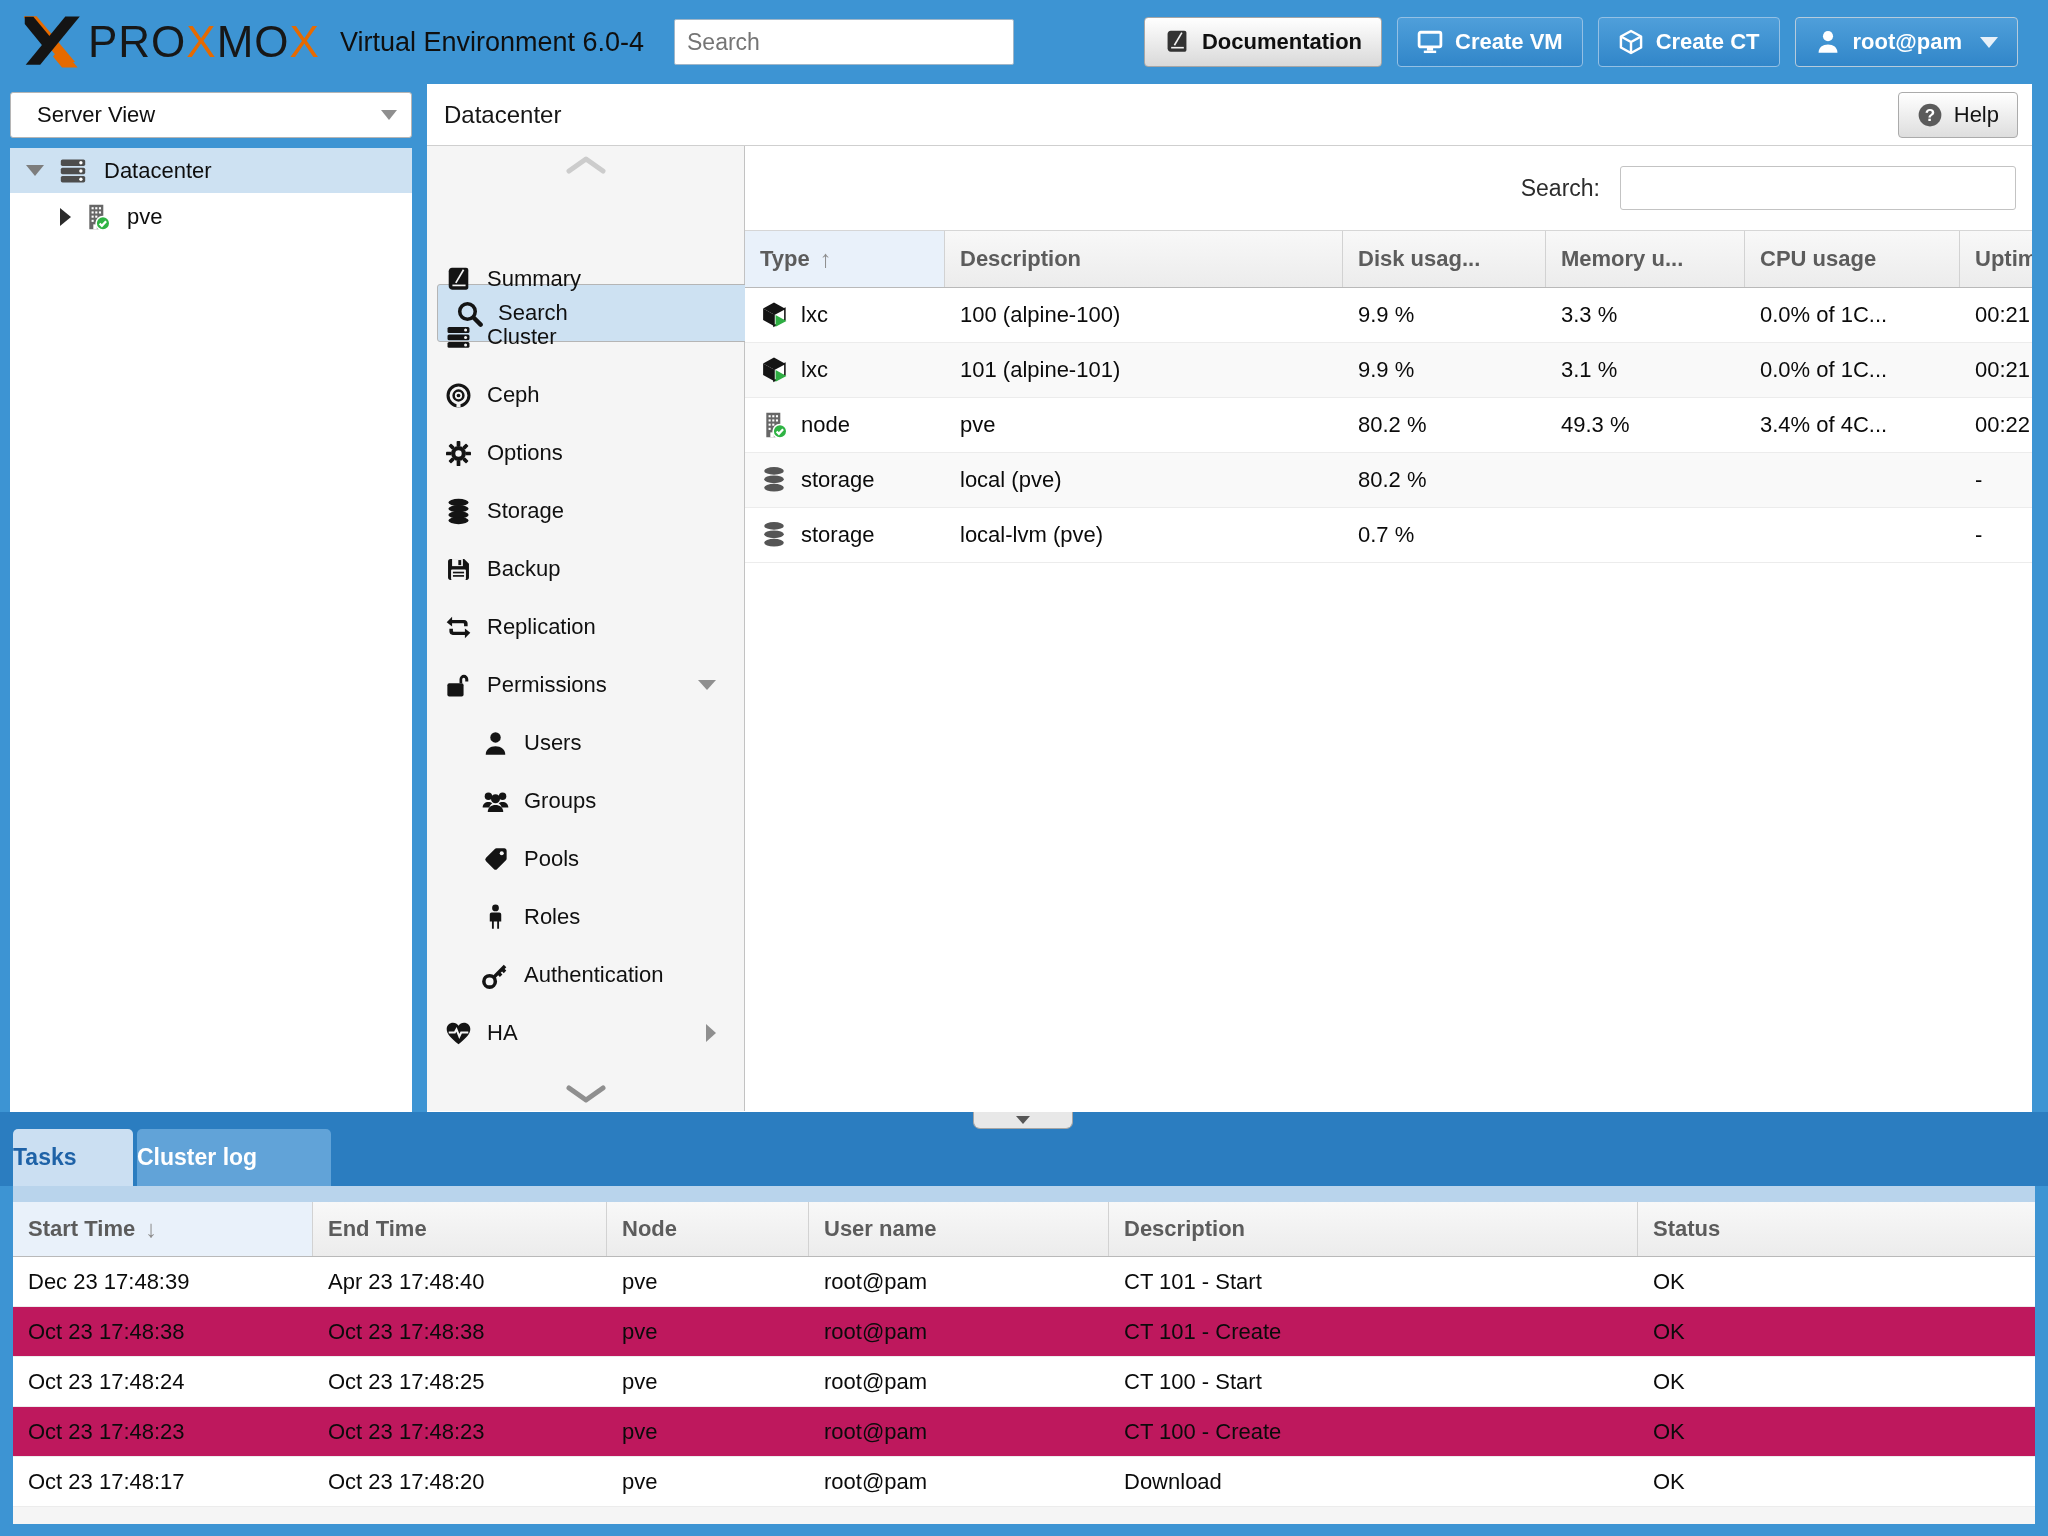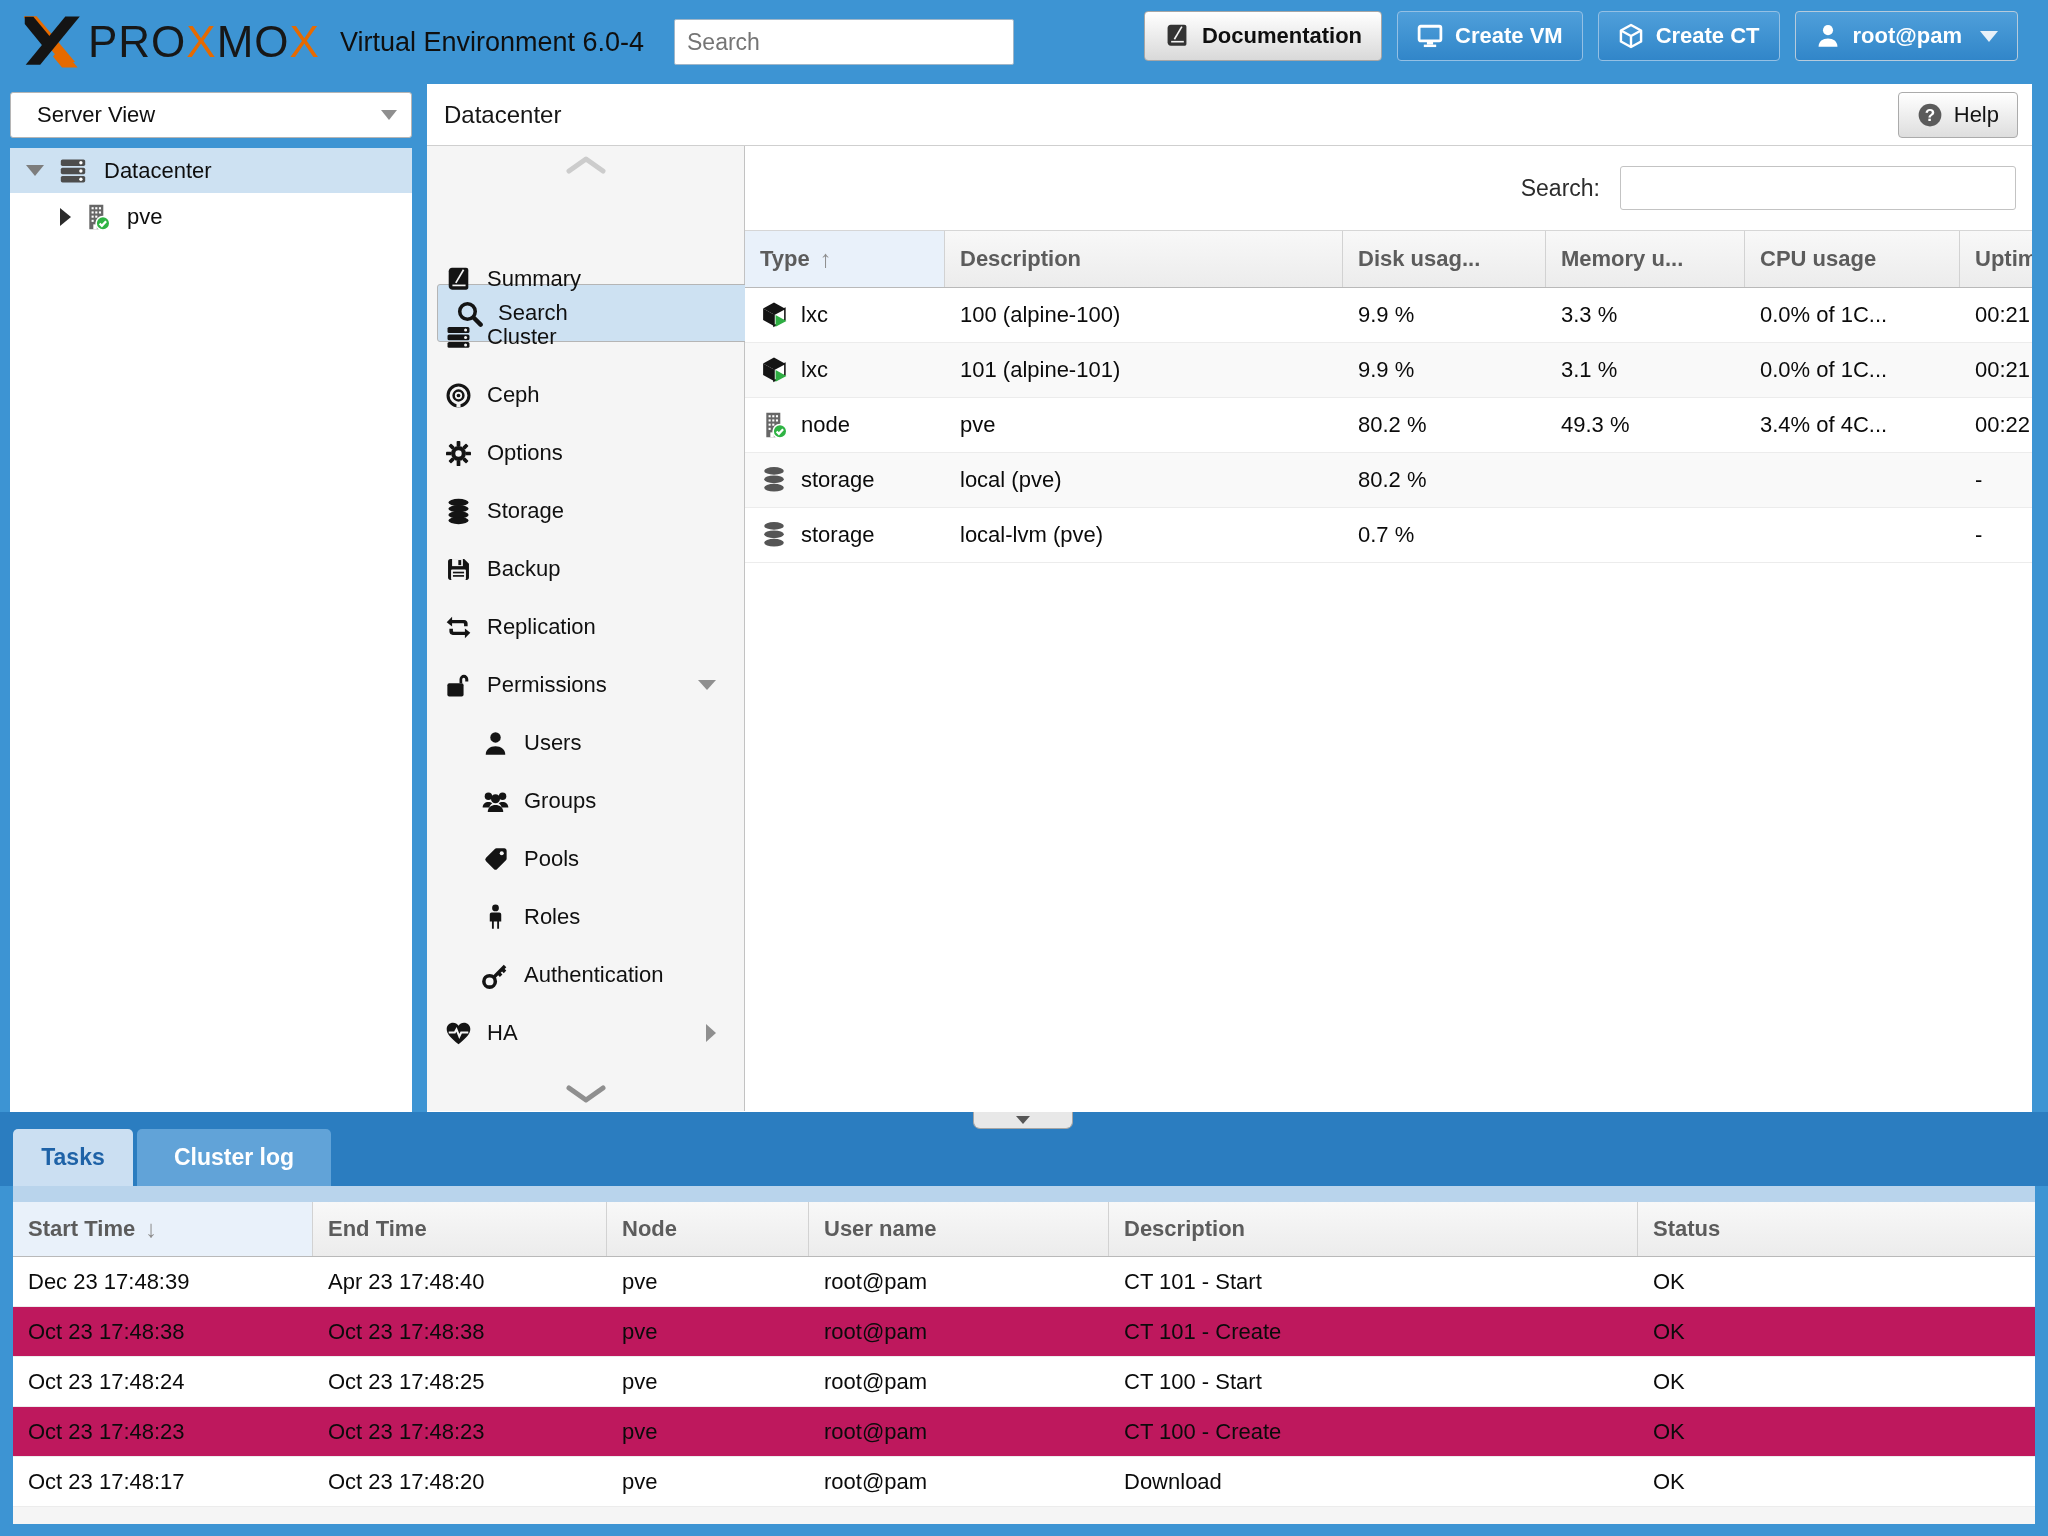"Documentation" .hbtns { align-items: center -> none }
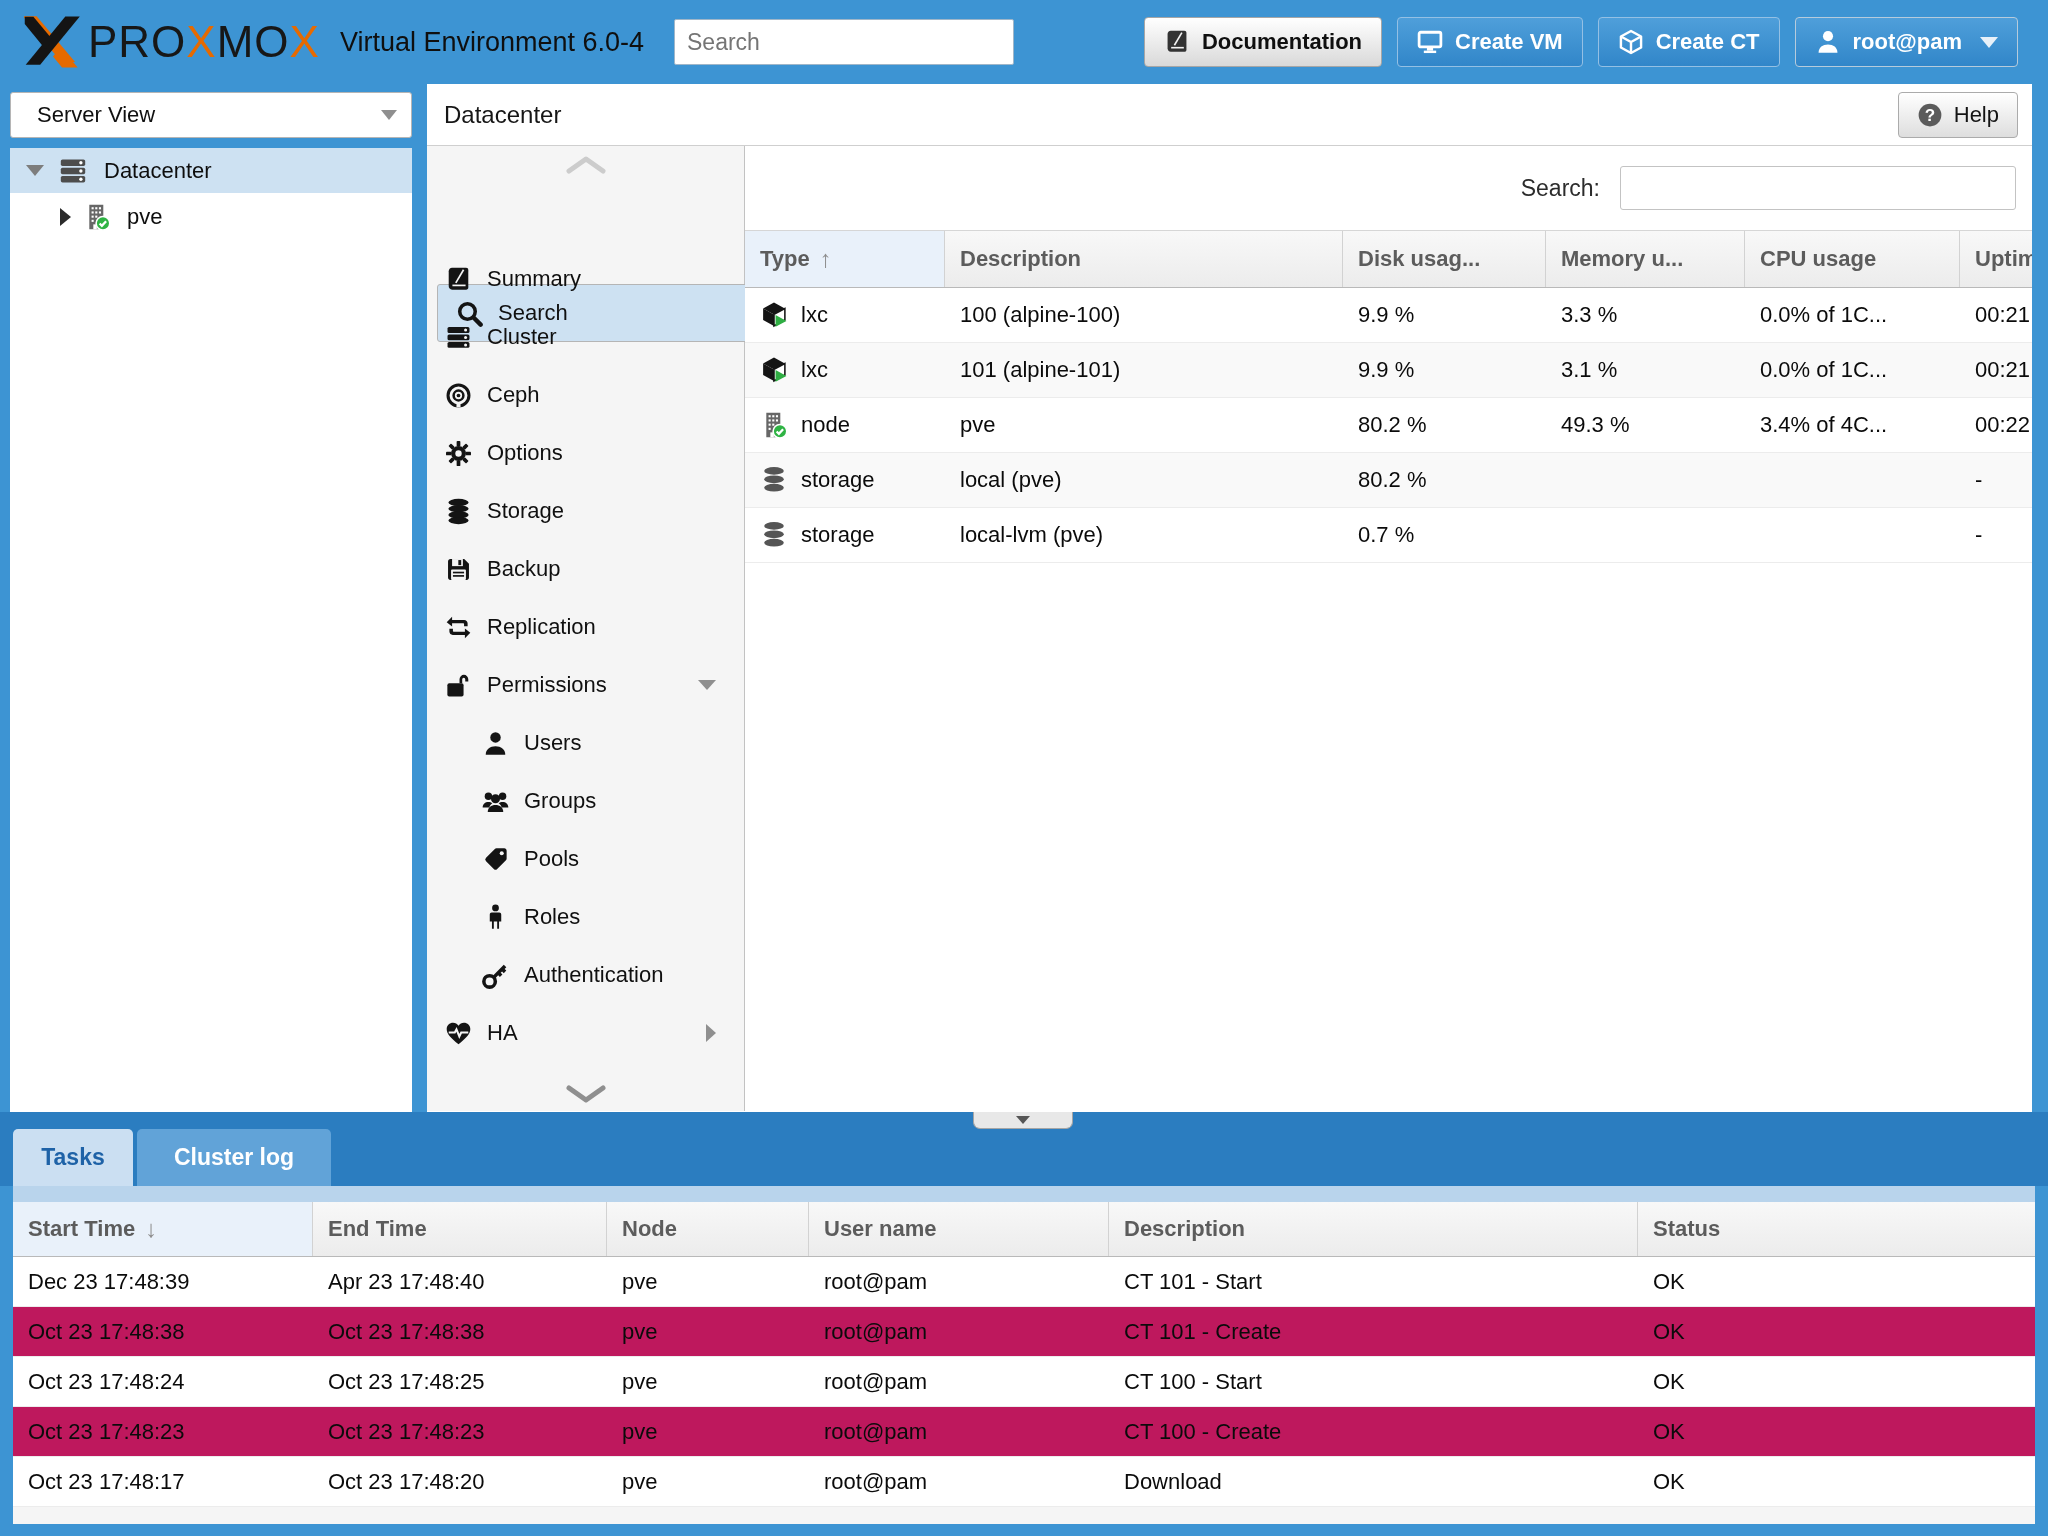"Tasks" .tab { justify-content: center -> flex-start }
